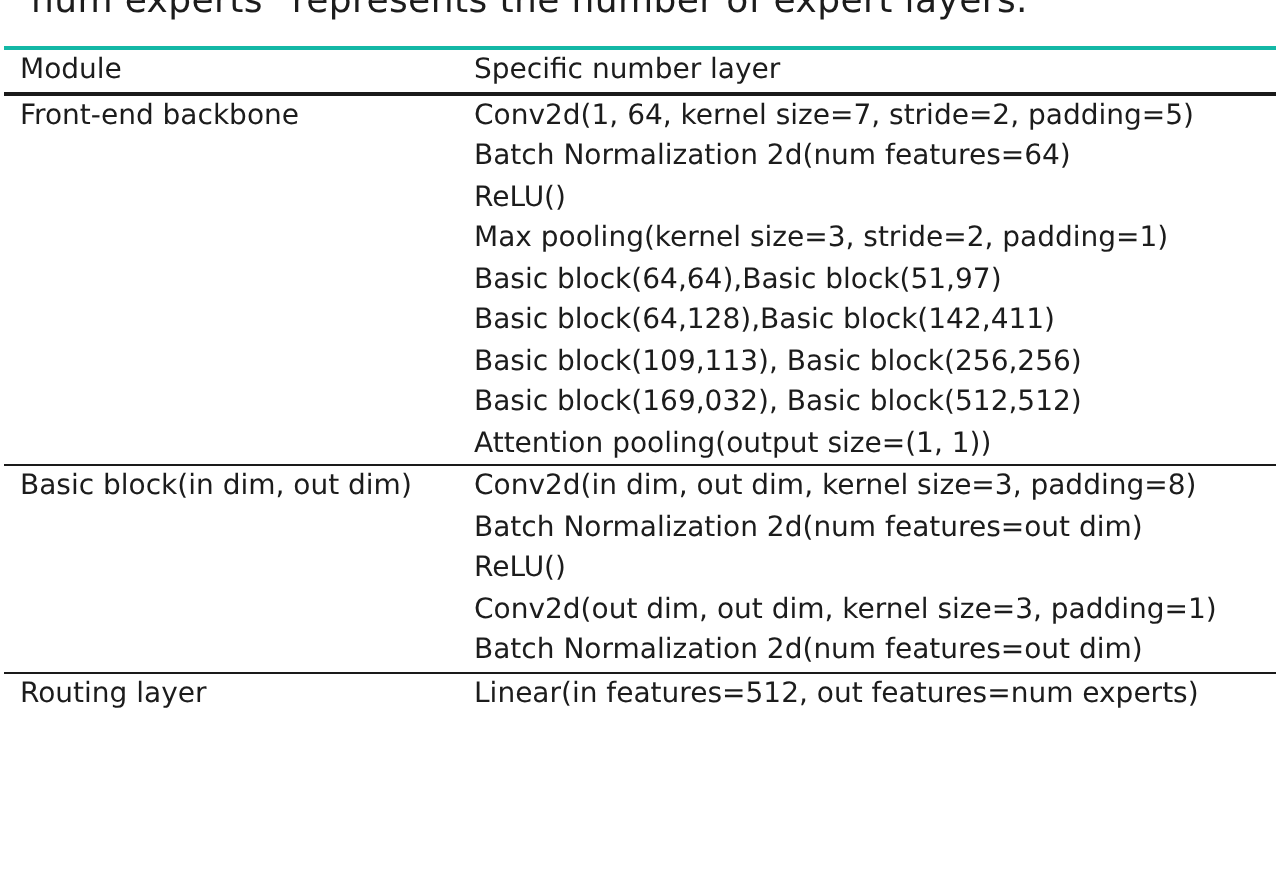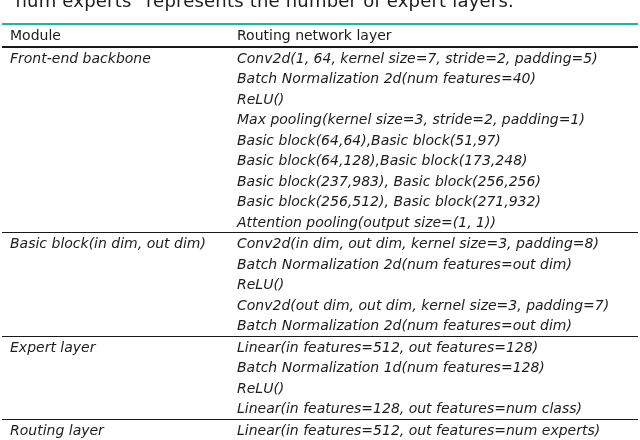"Routing network layer" th { text: Routing network -> Specific number }
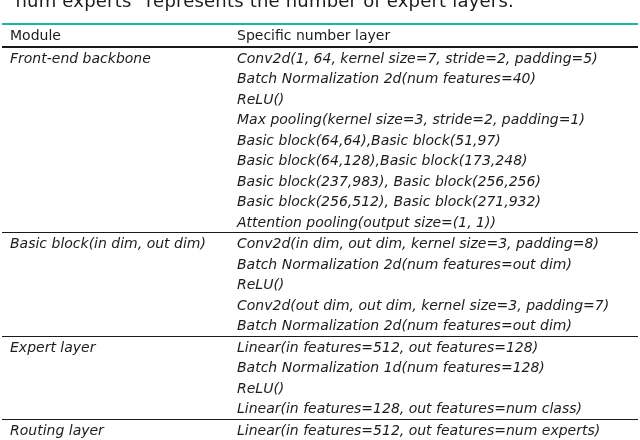"Front-end backbone" table.spec-table tbody tr { font-style: italic -> none }
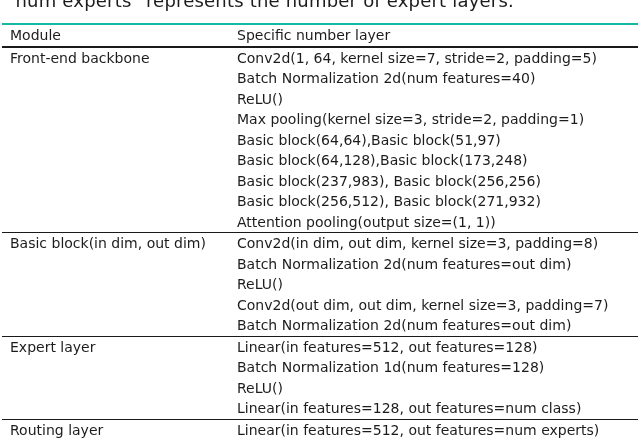"Batch Normalization 2d(num features=40)" div { text: 40 -> 64 }
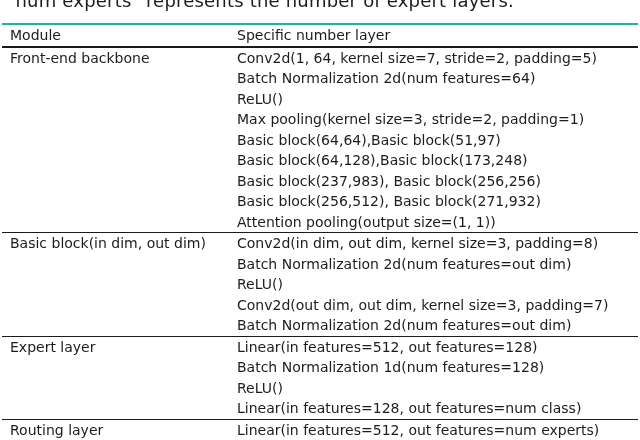"Basic block(64,128),Basic block(173,248)" div { text: 173,248 -> 142,411 }
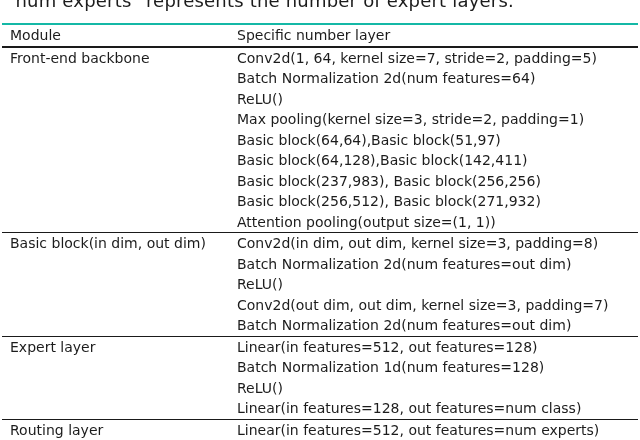"Basic block(237,983), Basic" div { text: 237,983 -> 109,113 }
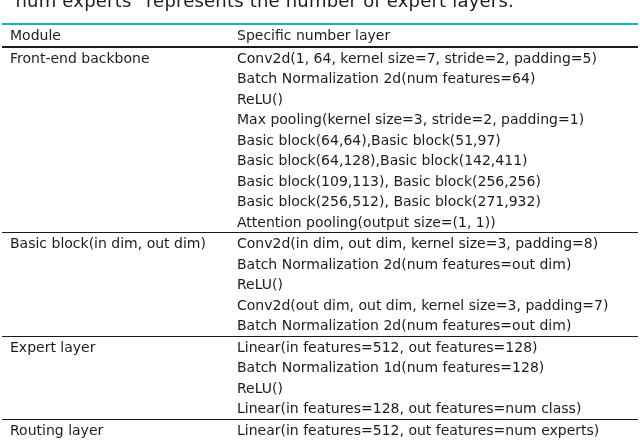"Basic block(256,512), Basic" div { text: 256,512), Basic block(271,932 -> 169,032), Basic block(512,512 }
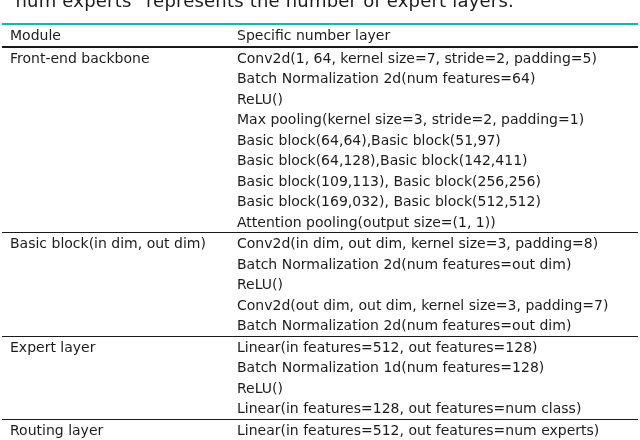"Conv2d(out dim, out dim, kernel" div { text: 7 -> 1 }
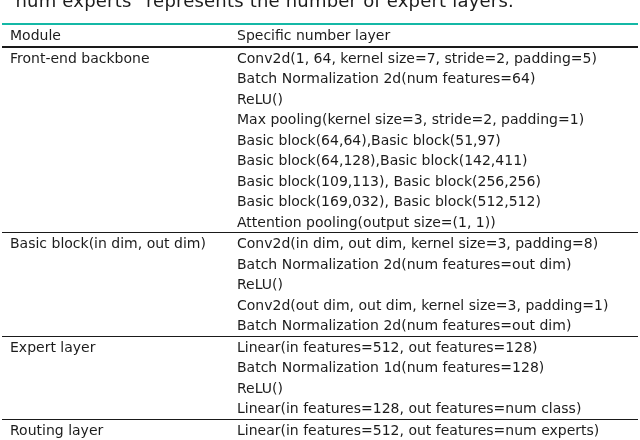"Expert layer" tr { html: <tr> <td>Expert layer</td> <td> <div>Linear(in features=512, out features=128)</div> <div>Batch Normalization 1d(num features=128)</div> <div>ReLU()</div> <div>Linear(in features=128, out features=num class)</div> </td> </tr> -> none }
